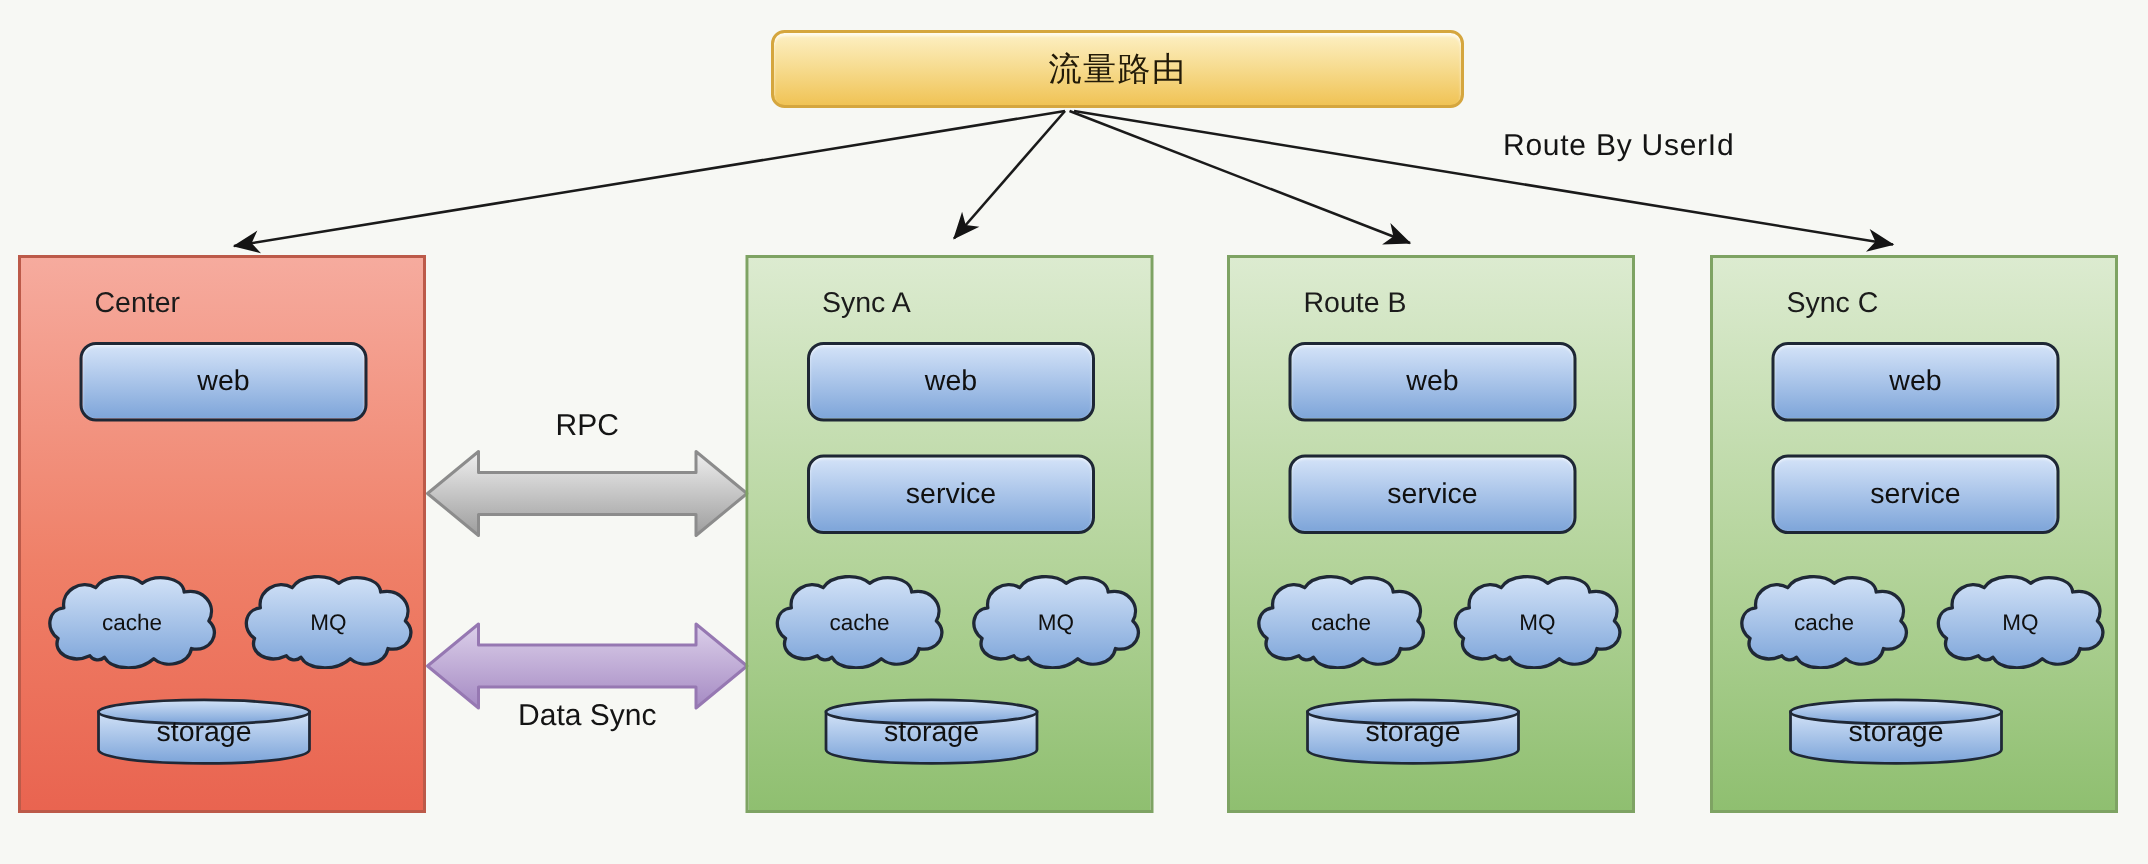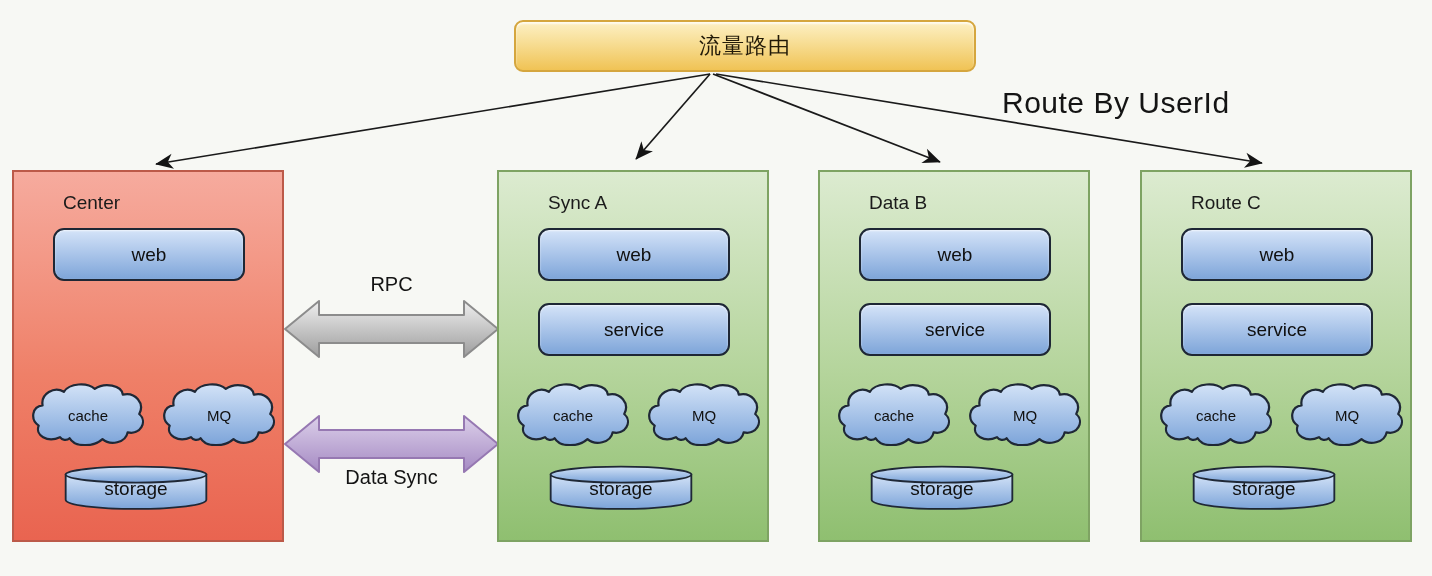"Route By UserId" .route-label { font-size: 30px -> 20px }
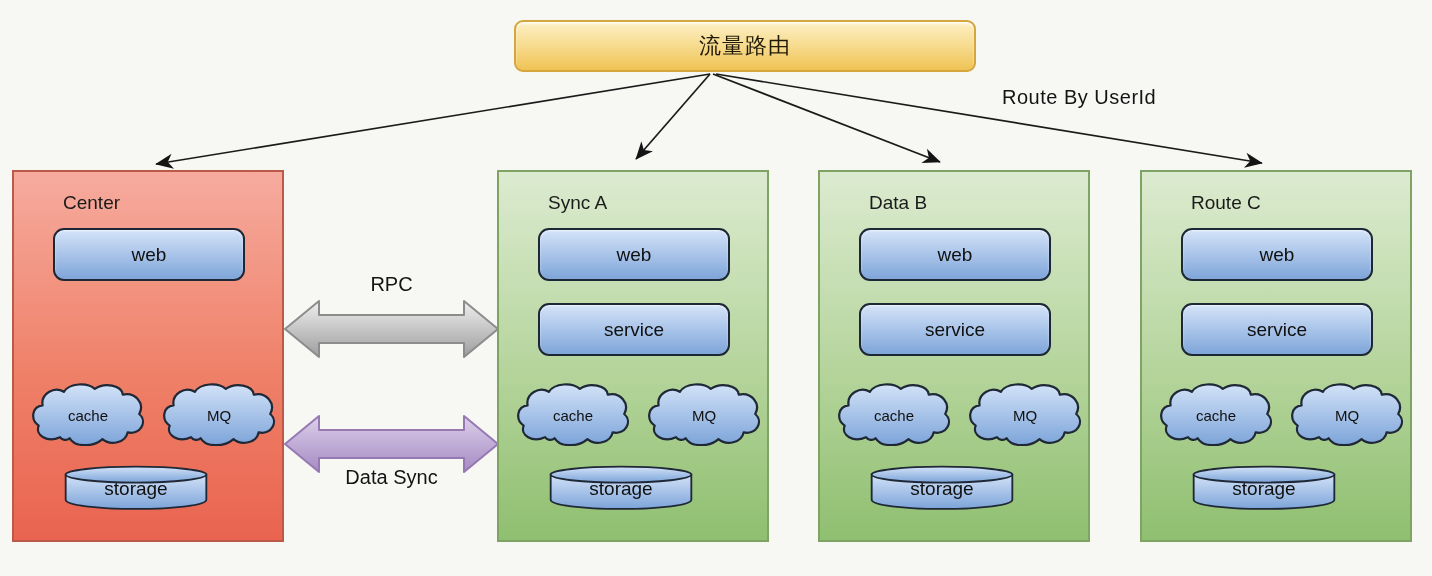"Data B" div.unit-title { text: Data -> Route }
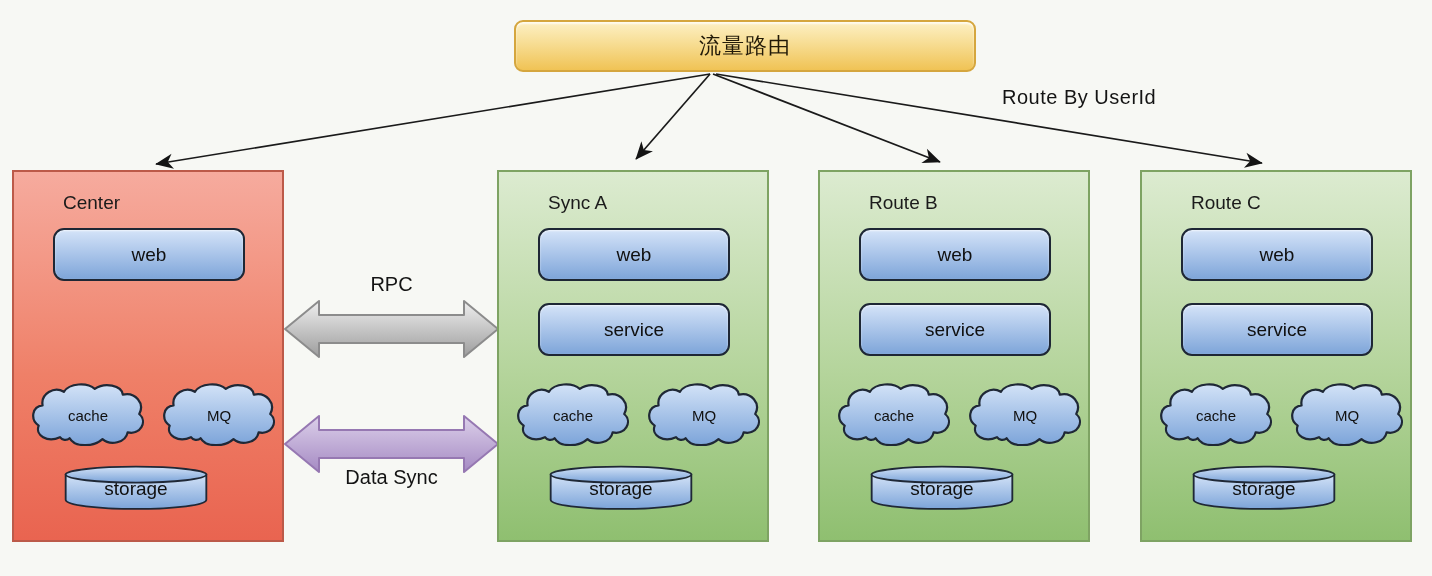"Route C" div.unit-title { text: Route -> Sync }
